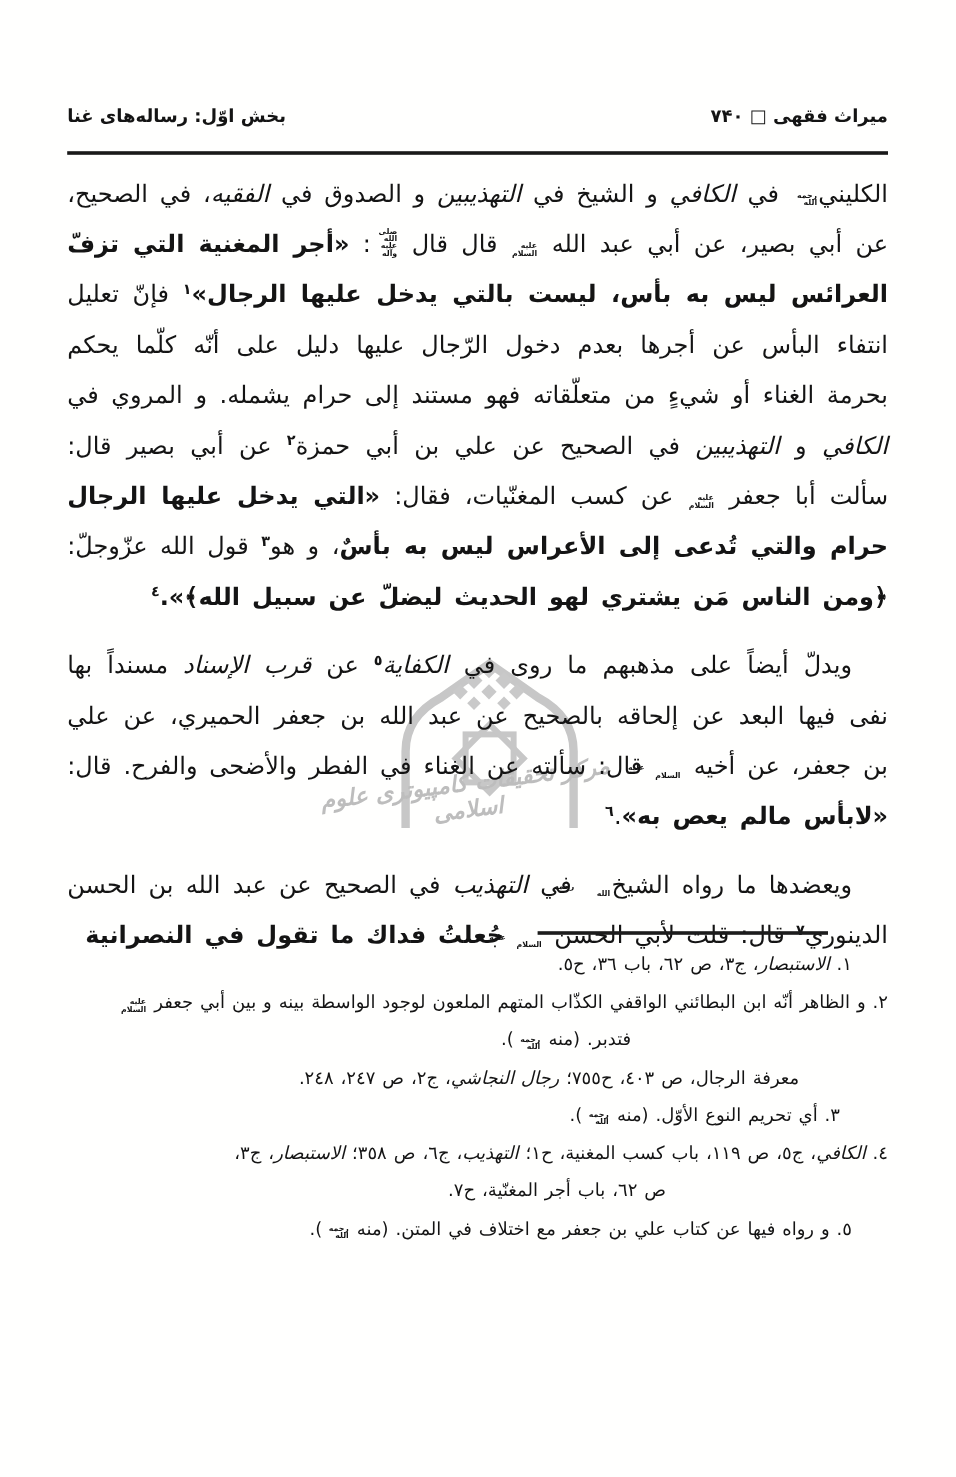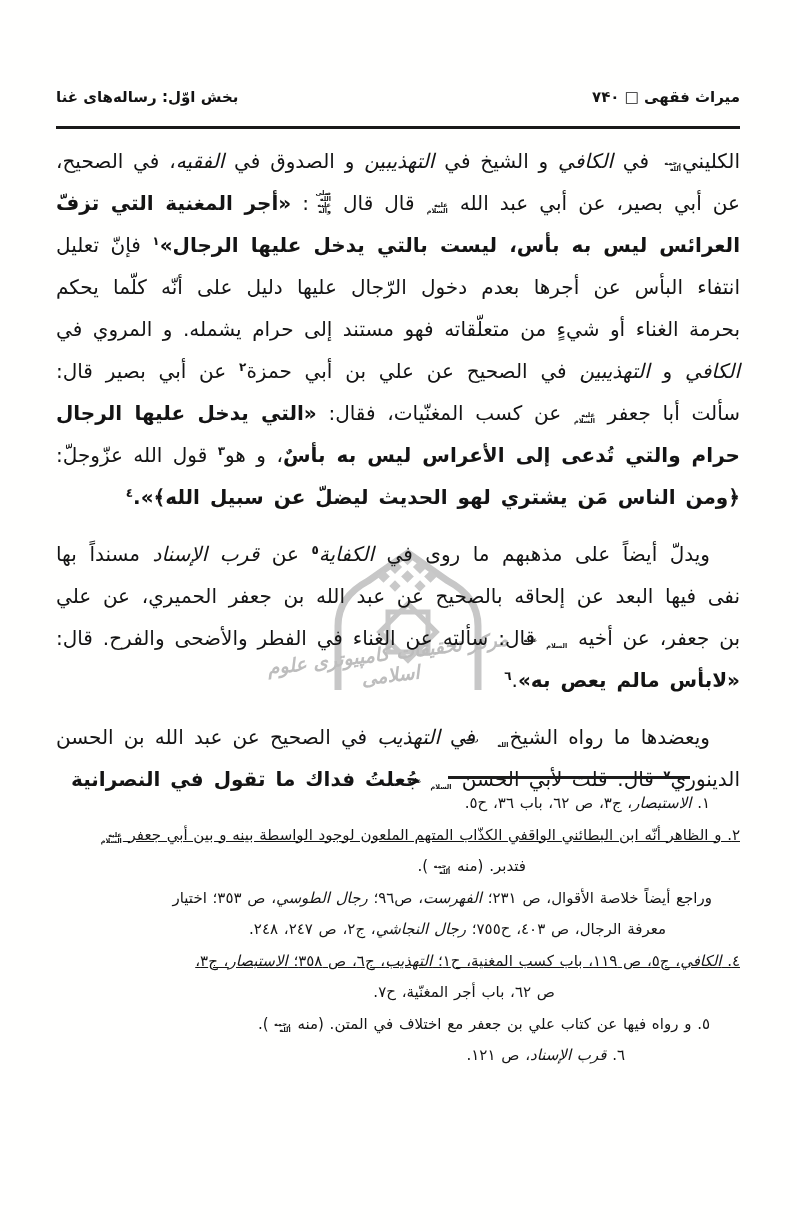"٢. و الظاهر أنّه ابن" .ind0 { text-decoration: underline -> none }
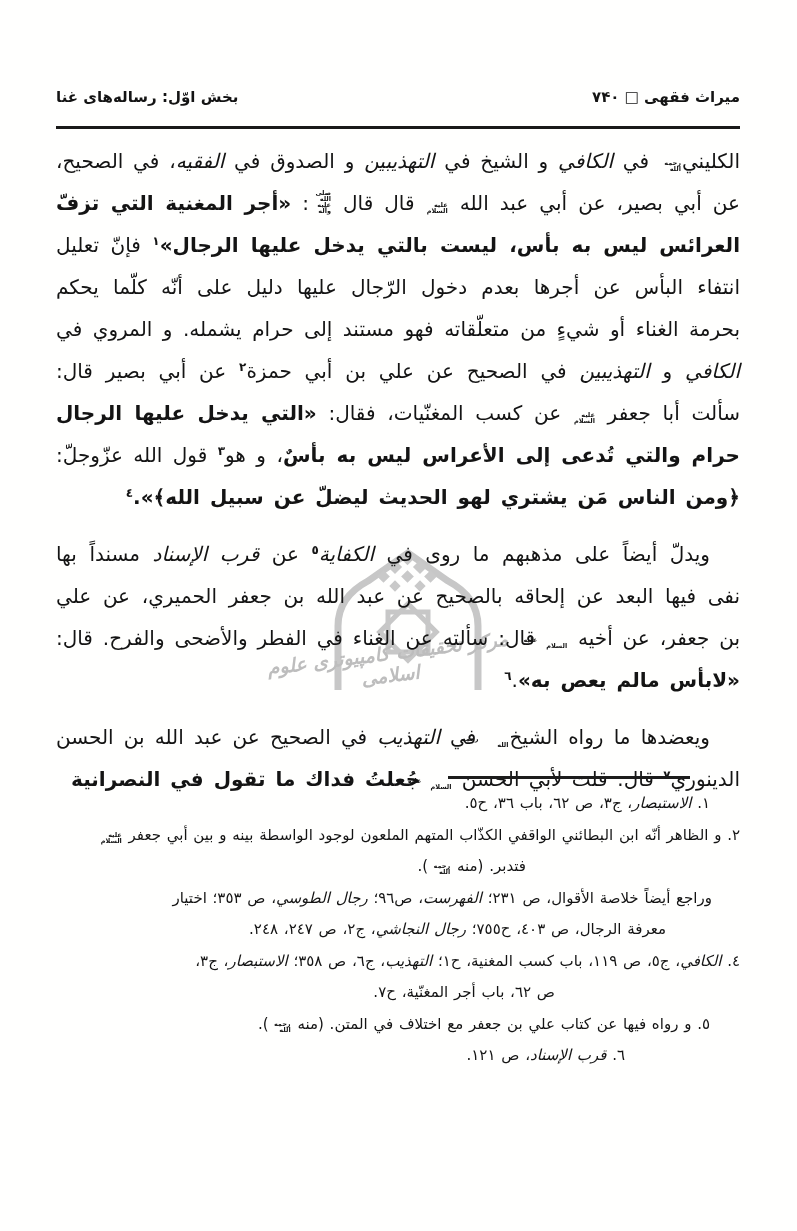"وراجع أيضاً خلاصة الأقوال، ص" div.fl { html: <div><span>وراجع أيضاً خلاصة الأقوال، ص ٢٣١؛ </span><span>الفهرست</span><span>، ص٩٦؛ </span><span>رجال الطوسي</span><span>، ص ٣٥٣؛ اختيار</span></div> -> none }
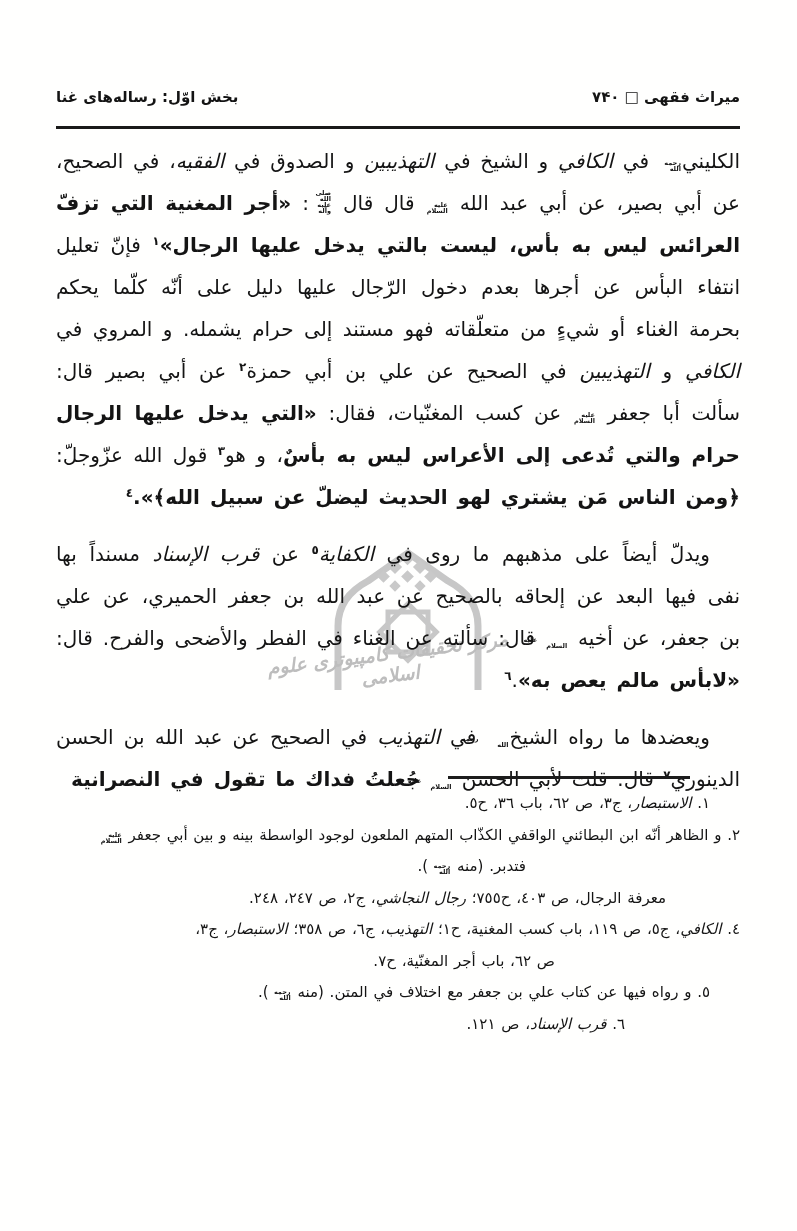"٣. أي تحريم النوع الأوّل." div.fl { html: none -> <div><span>٣. أي تحريم النوع الأوّل. (منه </span><span>رحمه الله</span><span>).</span></div> }
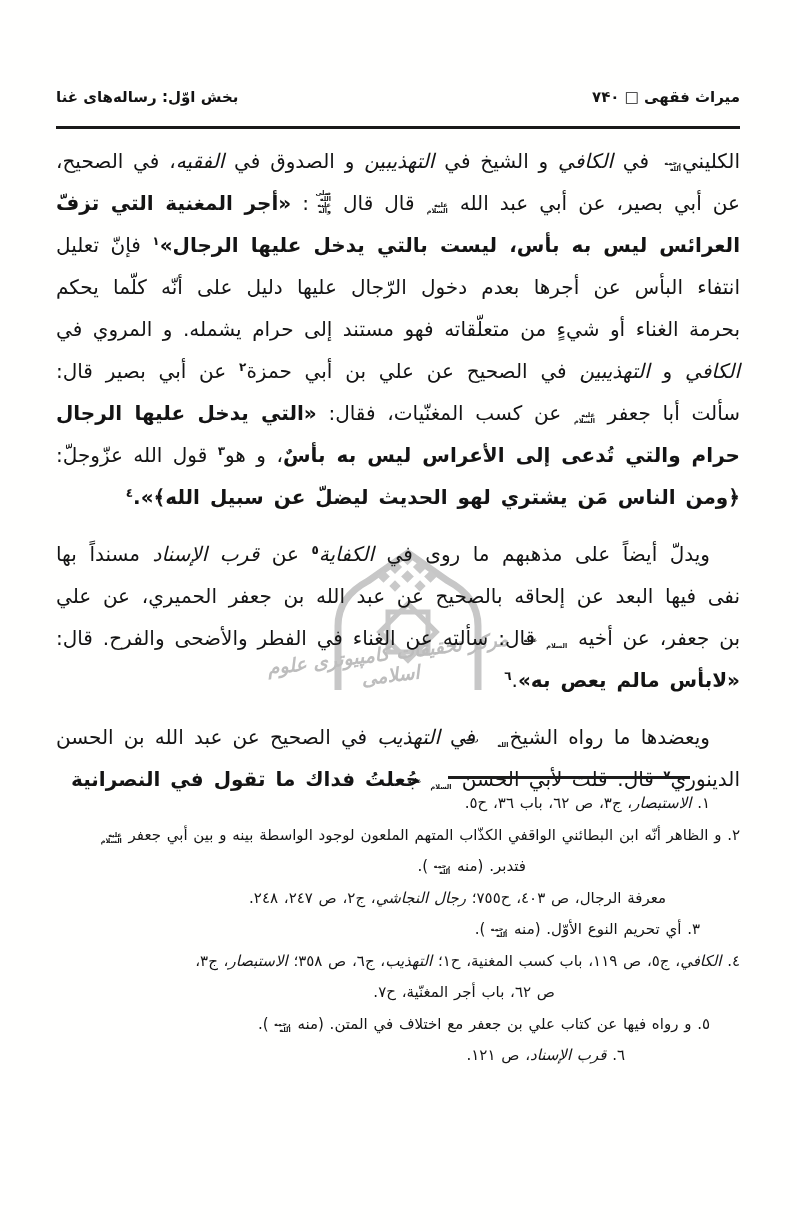"٦. قرب الإسناد، ص ١٢١." span.fcell { html: <span><span>٦. </span><span>قرب الإسناد</span><span>، ص ١٢١.</span></span> -> none }
